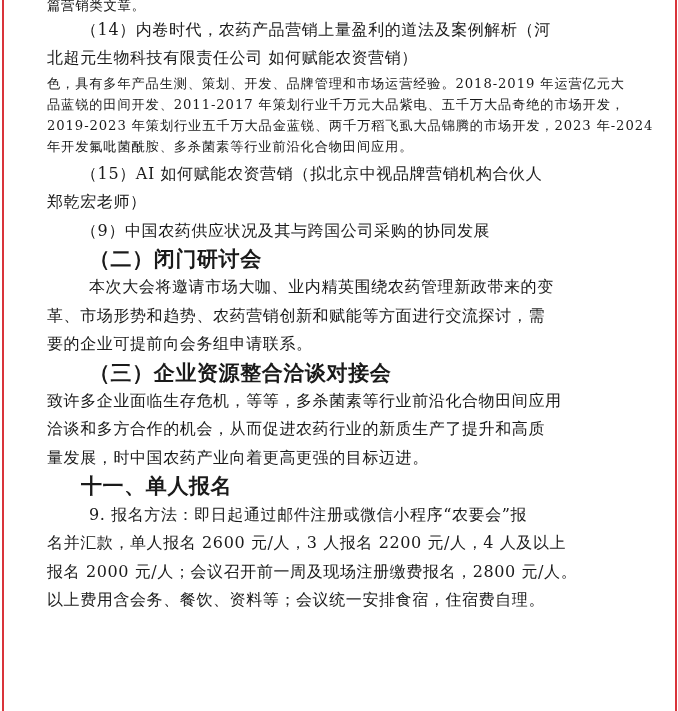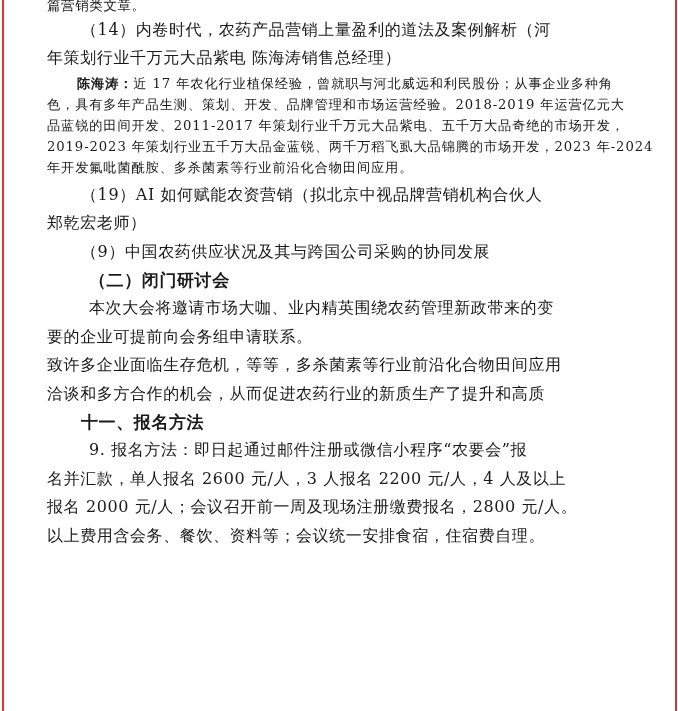"年策划行业千万元大品紫电 陈海涛销售总经理）" div.line { text: 年策划行业千万元大品紫电  陈海涛销售总经理 -> 北超元生物科技有限责任公司  如何赋能农资营销 }
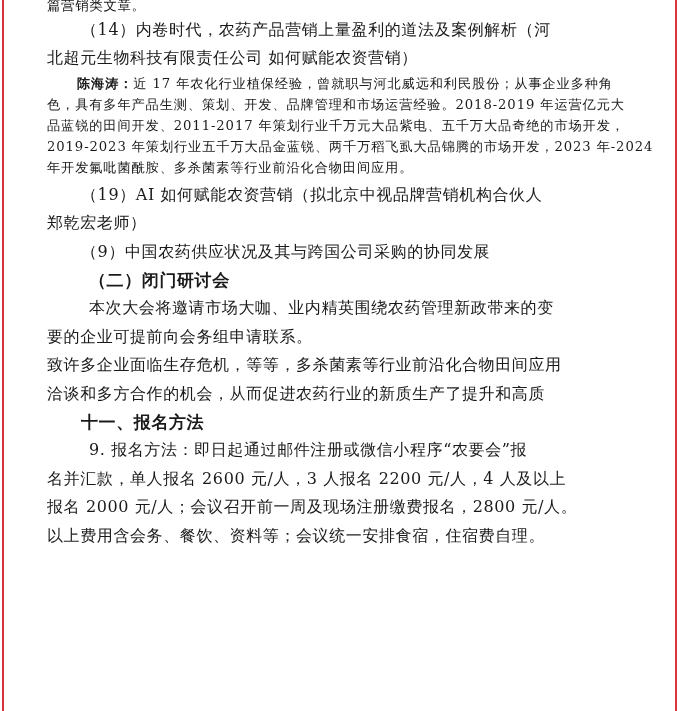"陈海涛：近 17 年农化行业植保经验，曾就职与河北威远和利民股份；从事企业多种角" div.small { html: <div> <span>陈海涛：</span><span>近 17 年农化行业植保经验，曾就职与河北威远和利民股份；从事企业多种角</span> </div> -> none }
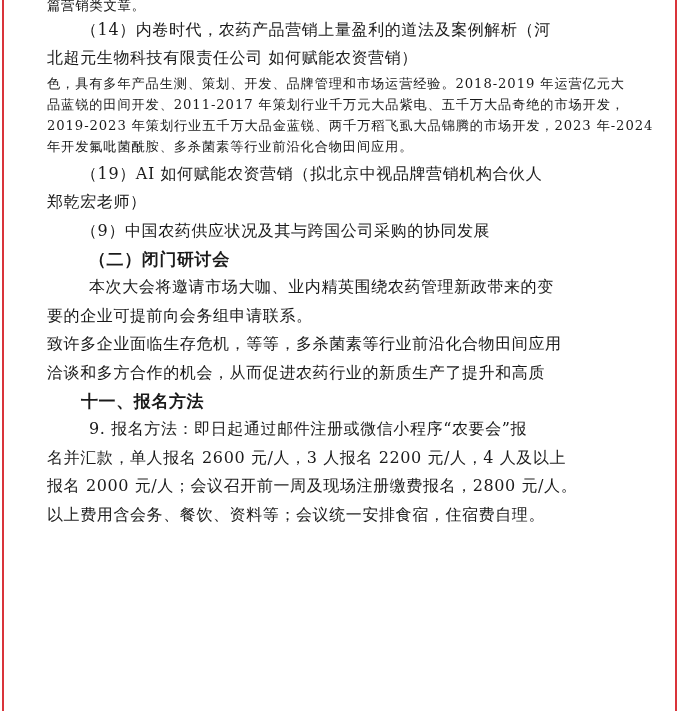"（19）AI 如何赋能农资营销（拟北京中视品牌营销机构合伙人" div.line { text: 19 -> 15 }
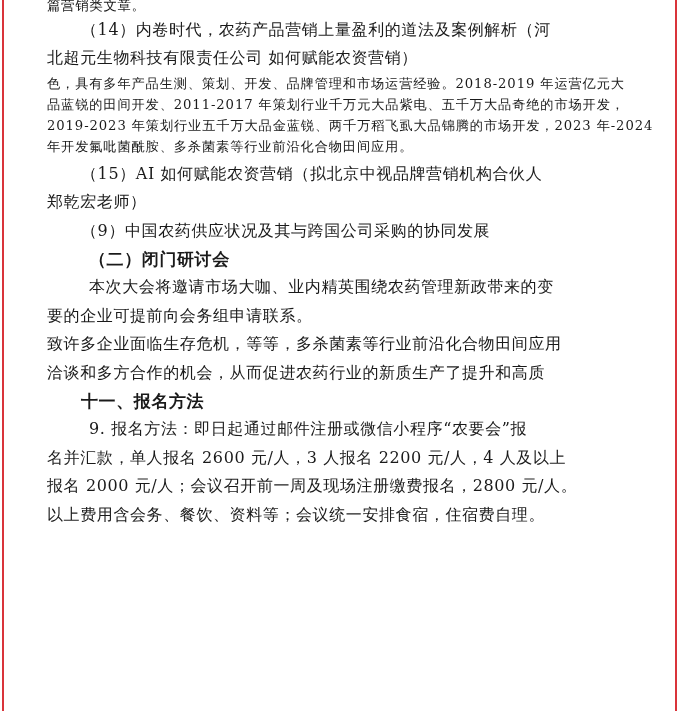"（二）闭门研讨会" .bold { font-size: 17px -> 21px }
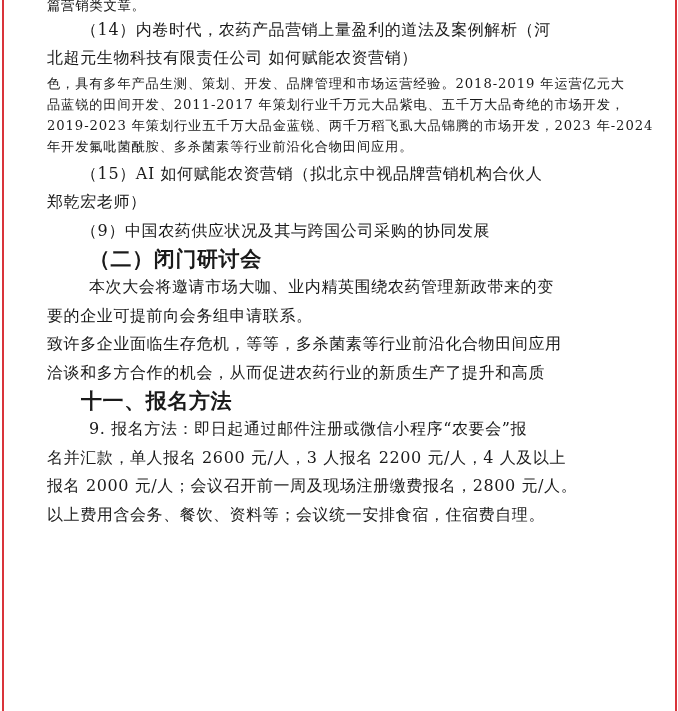"革、市场形势和趋势、农药营销创新和赋能等方面进行交流探讨，需" div.line { html: none -> <div>革、市场形势和趋势、农药营销创新和赋能等方面进行交流探讨，需</div> }
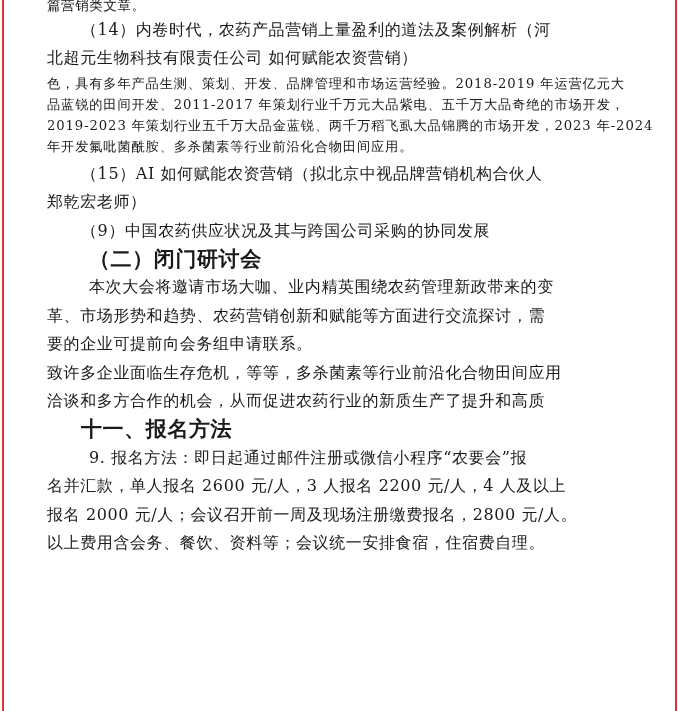"（三）企业资源整合洽谈对接会" div.line { html: none -> <div>（三）企业资源整合洽谈对接会</div> }
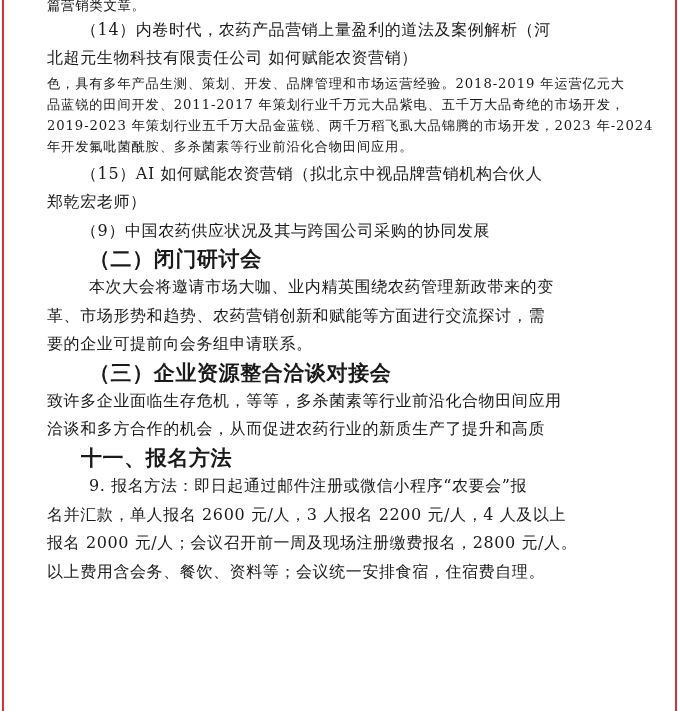"量发展，时中国农药产业向着更高更强的目标迈进。" div.line { html: none -> <div>量发展，时中国农药产业向着更高更强的目标迈进。</div> }
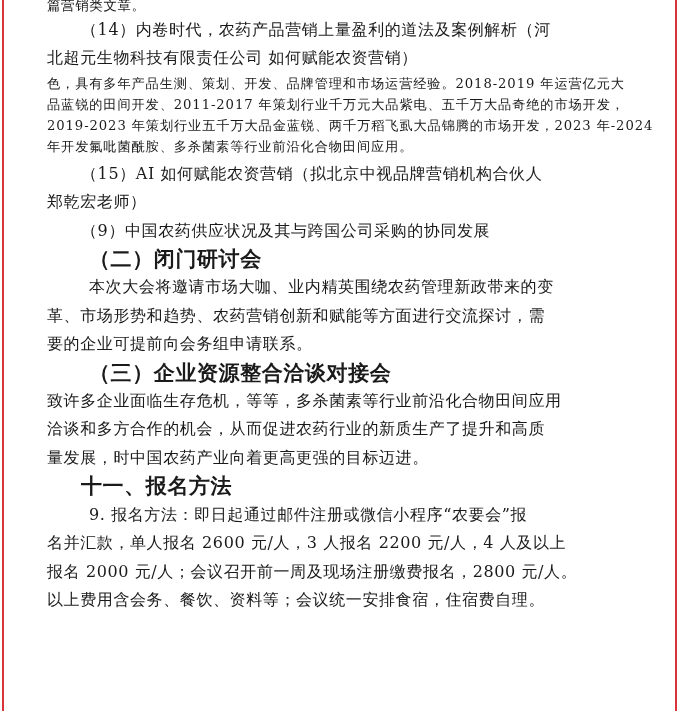"十一、报名方法" div.line { text: 报名方法 -> 单人报名 }
